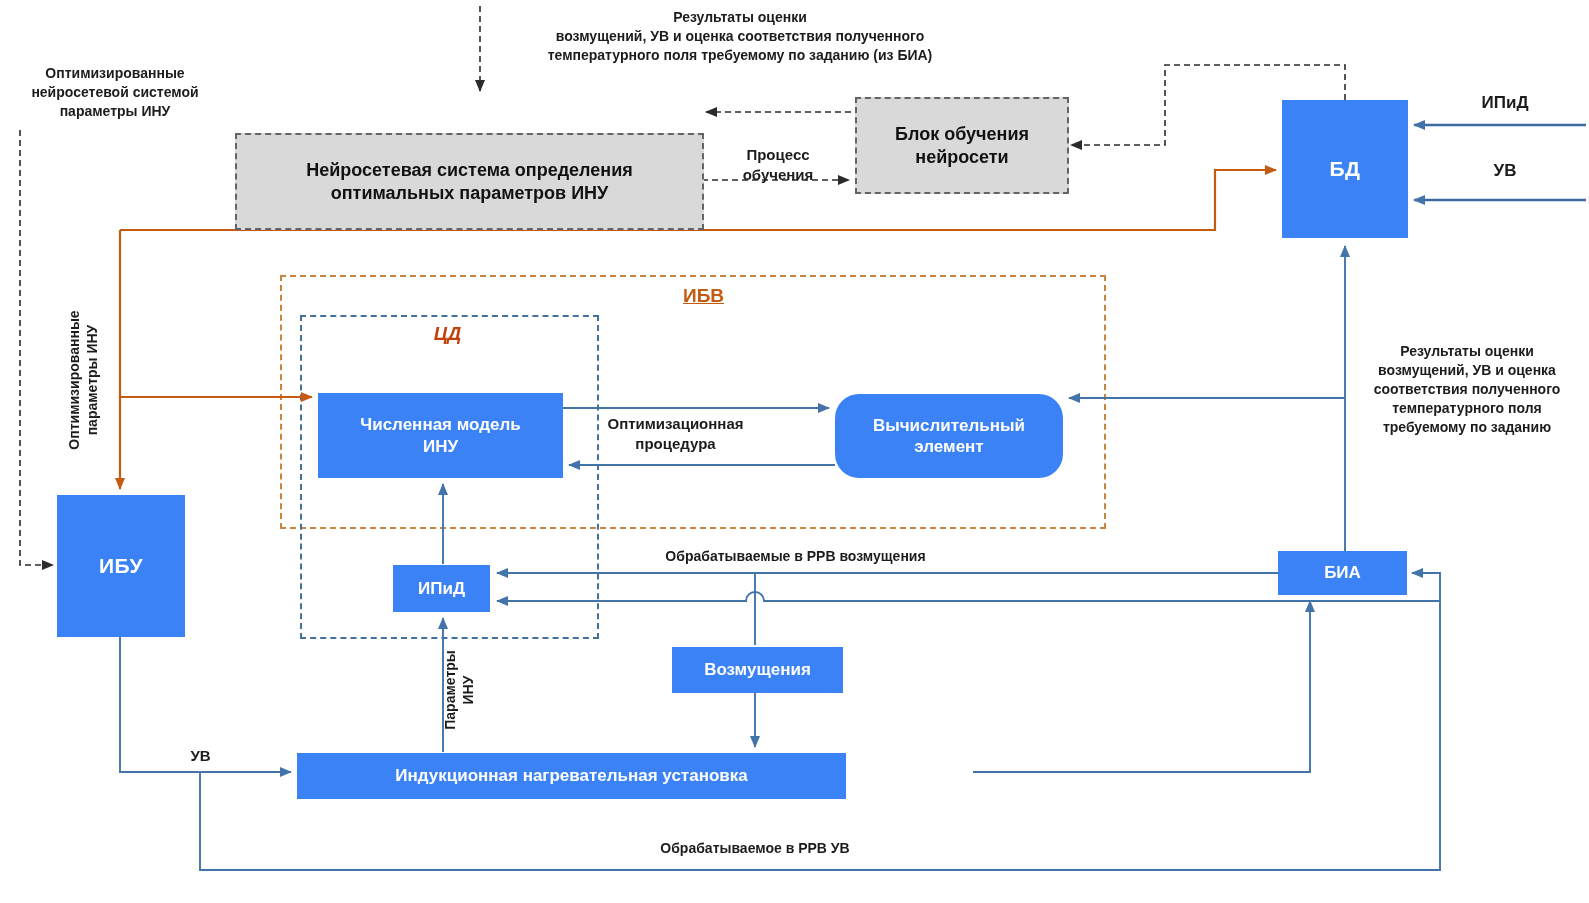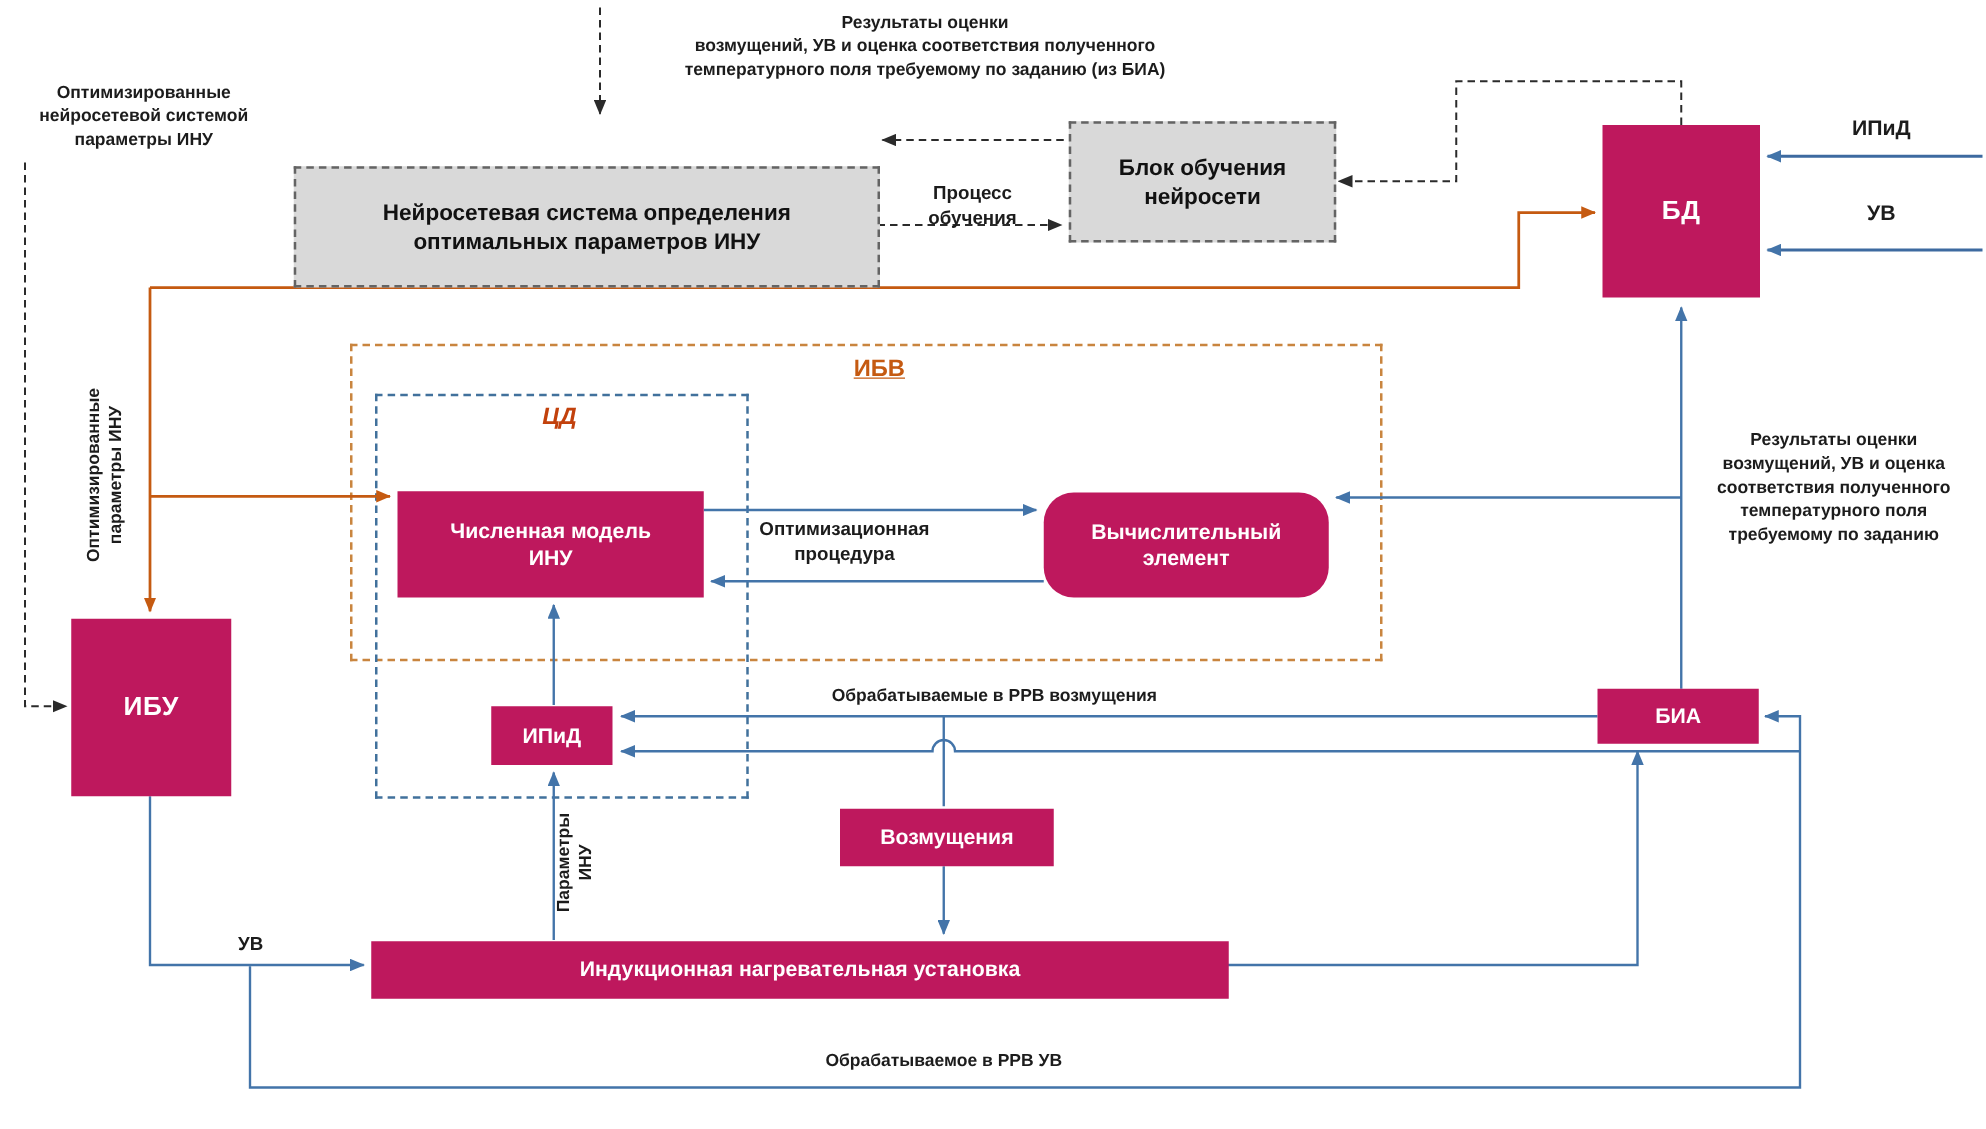"БД" .node { background: #be185d -> #3b82f6 }
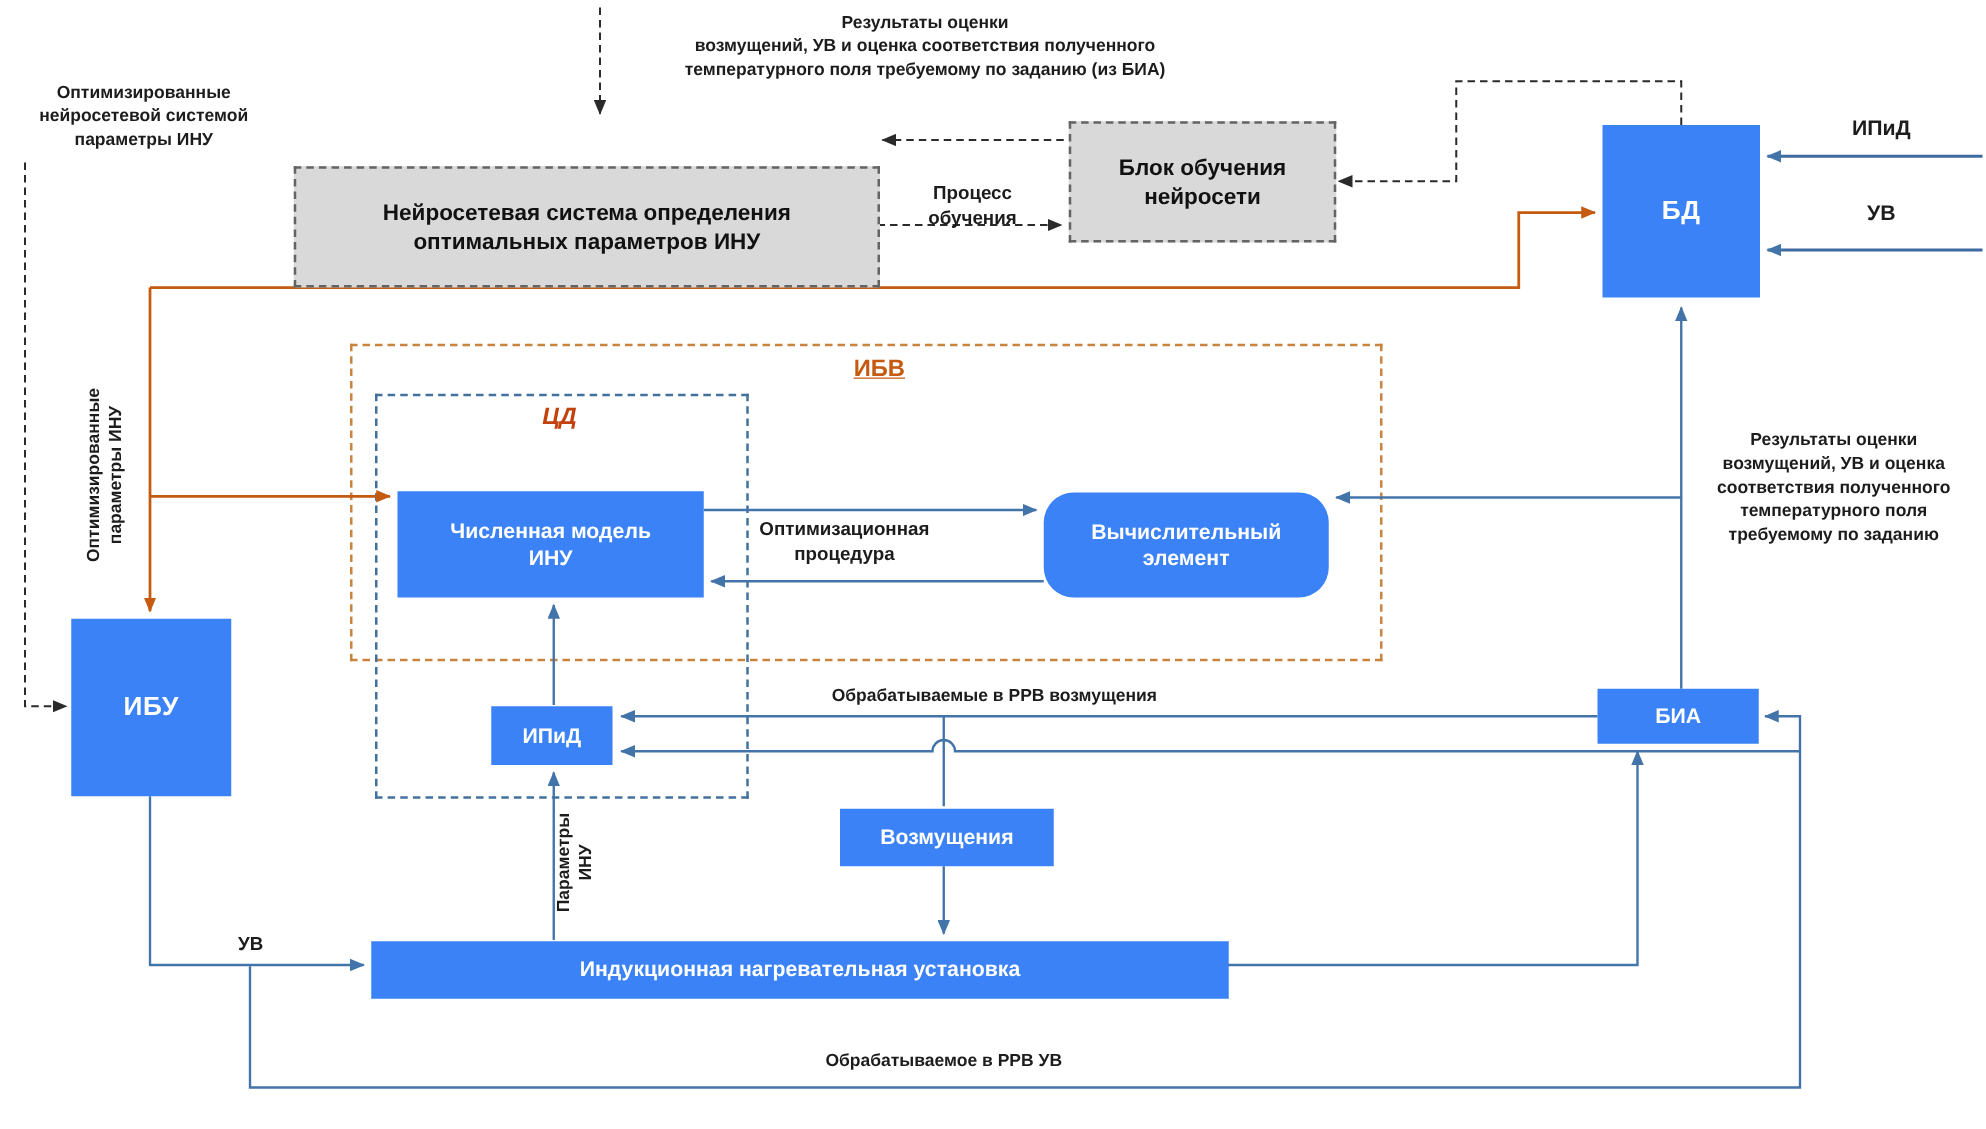"Индукционная нагревательная установка" div.node { width: 686px -> 549px }
